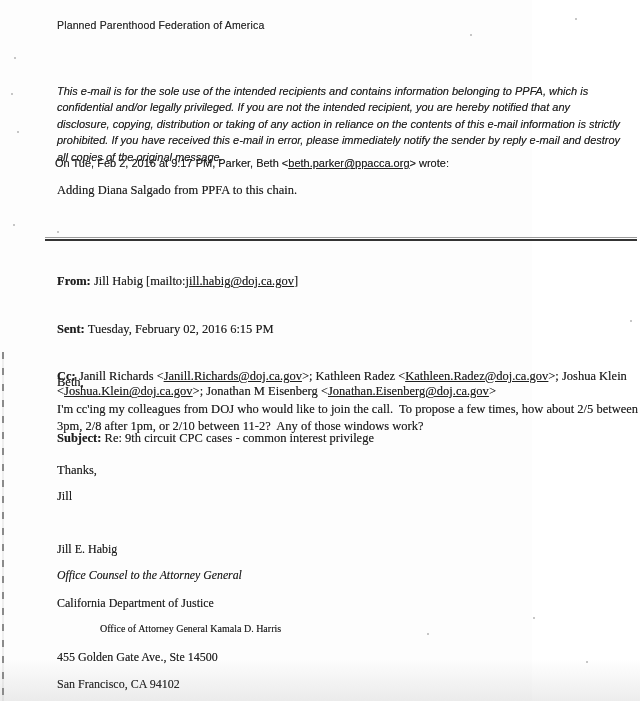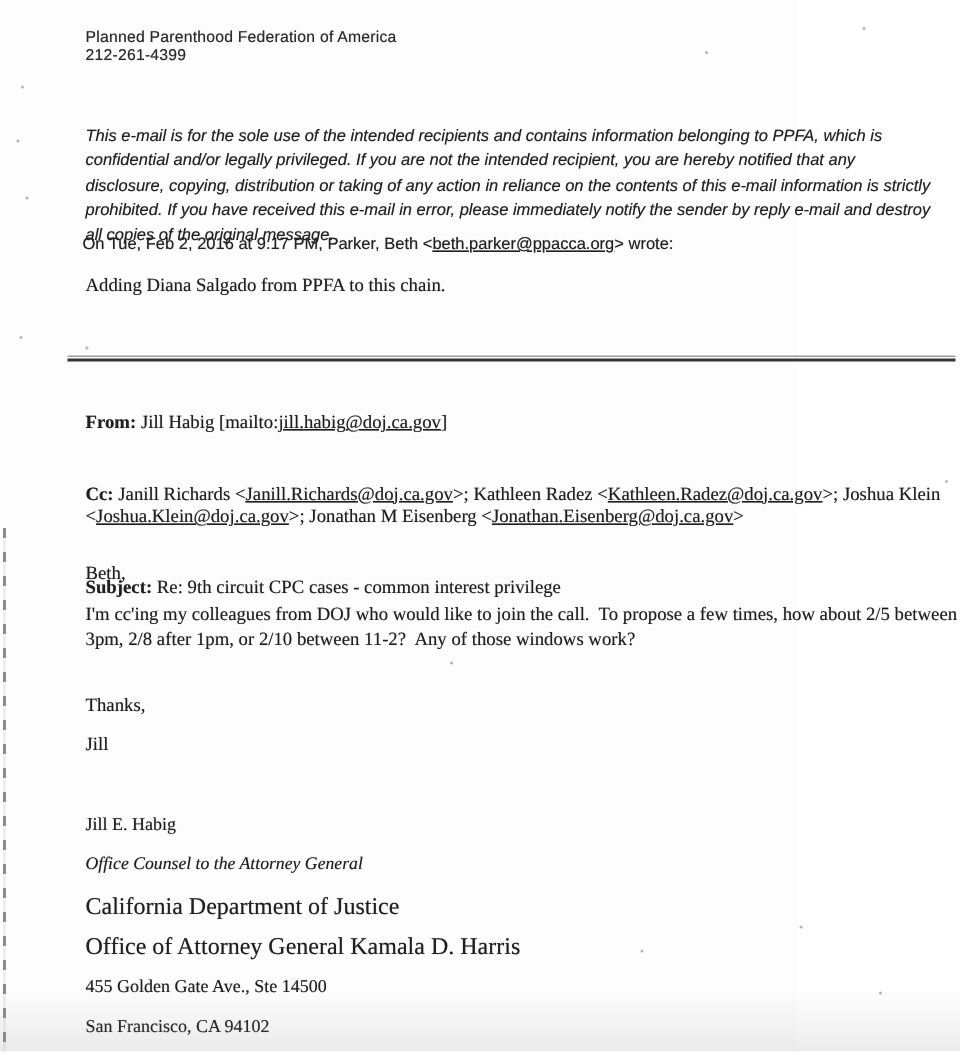"212-261-4399" div { html: <div>212-261-4399</div> -> none }
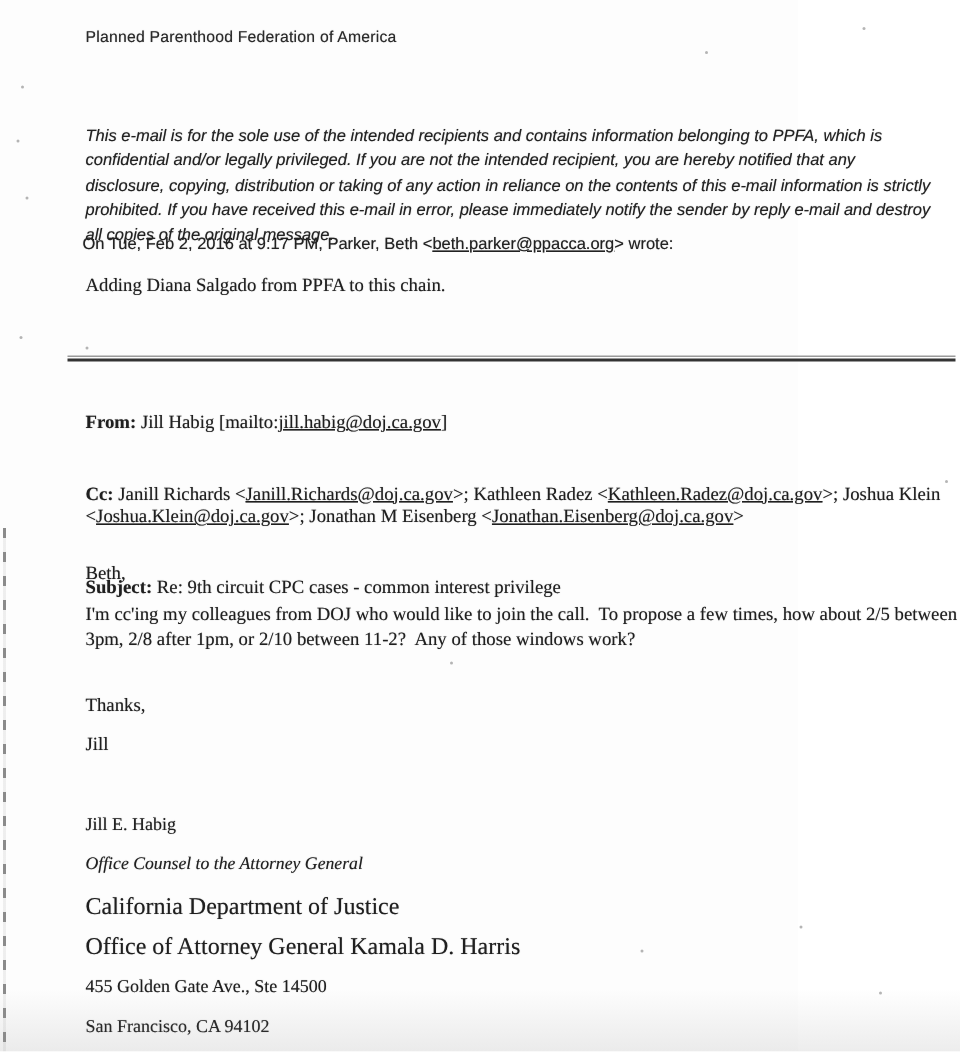"Sent: Tuesday, February 02, 2016" div { html: none -> <div><b>Sent:</b><span> Tuesday, February 02, 2016 6:15 PM</span></div> }
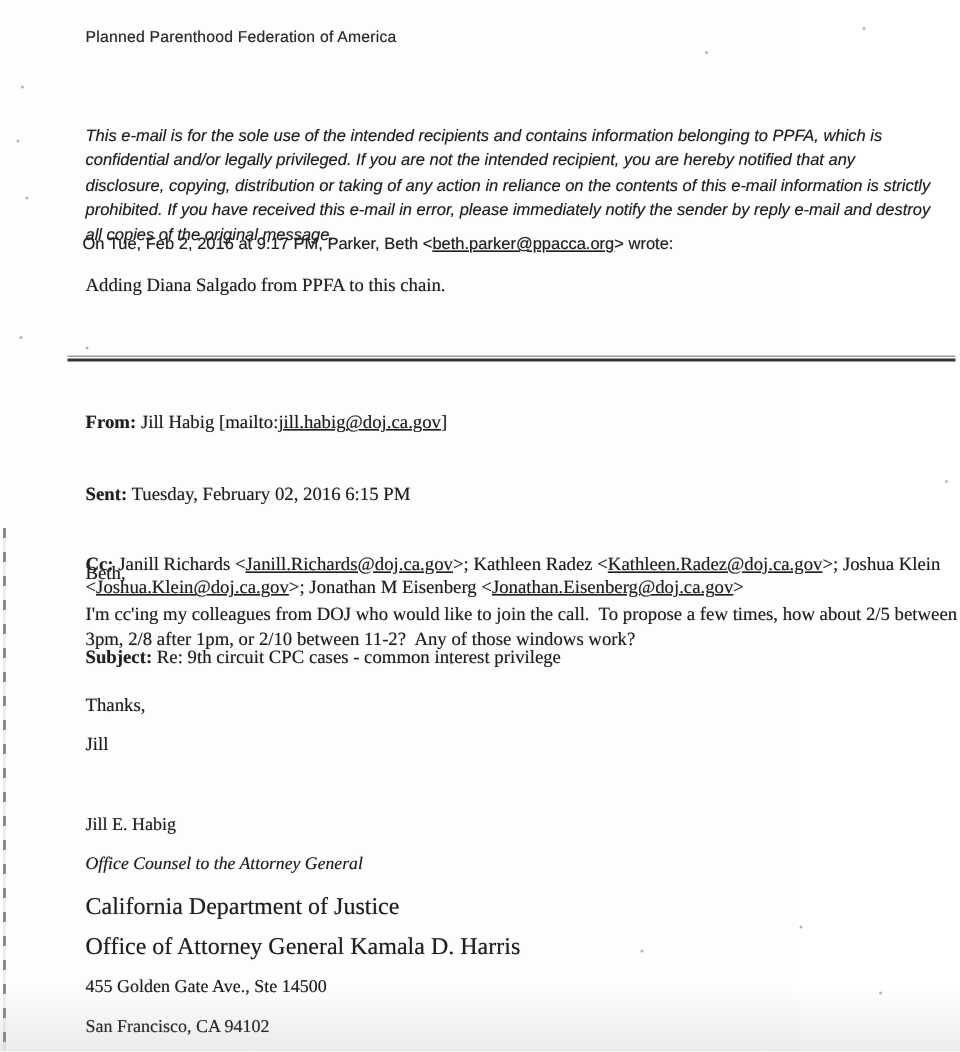"California Department of Justice" .sig-org { font-size: 16px -> 12px }
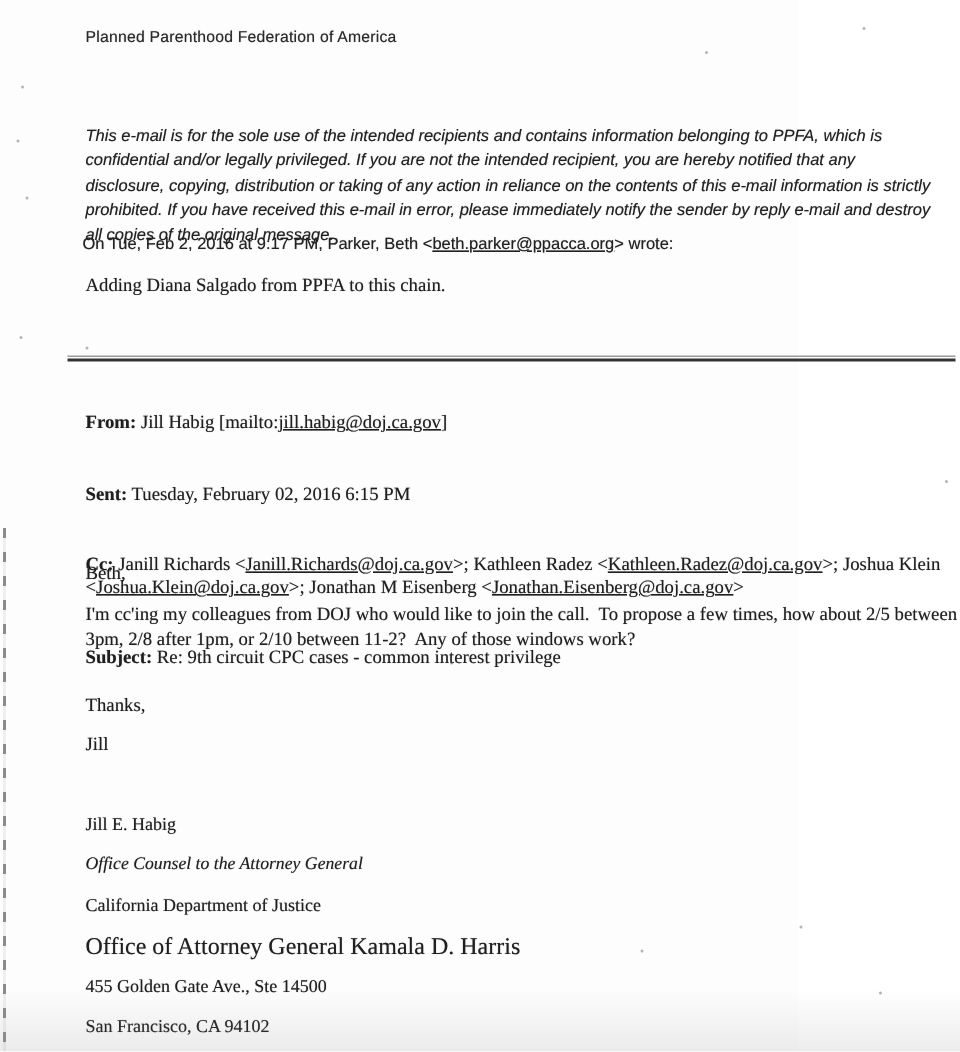"Office of Attorney General Kamala" .sig-office { font-size: 16px -> 10px; margin-left: none -> 43px }
